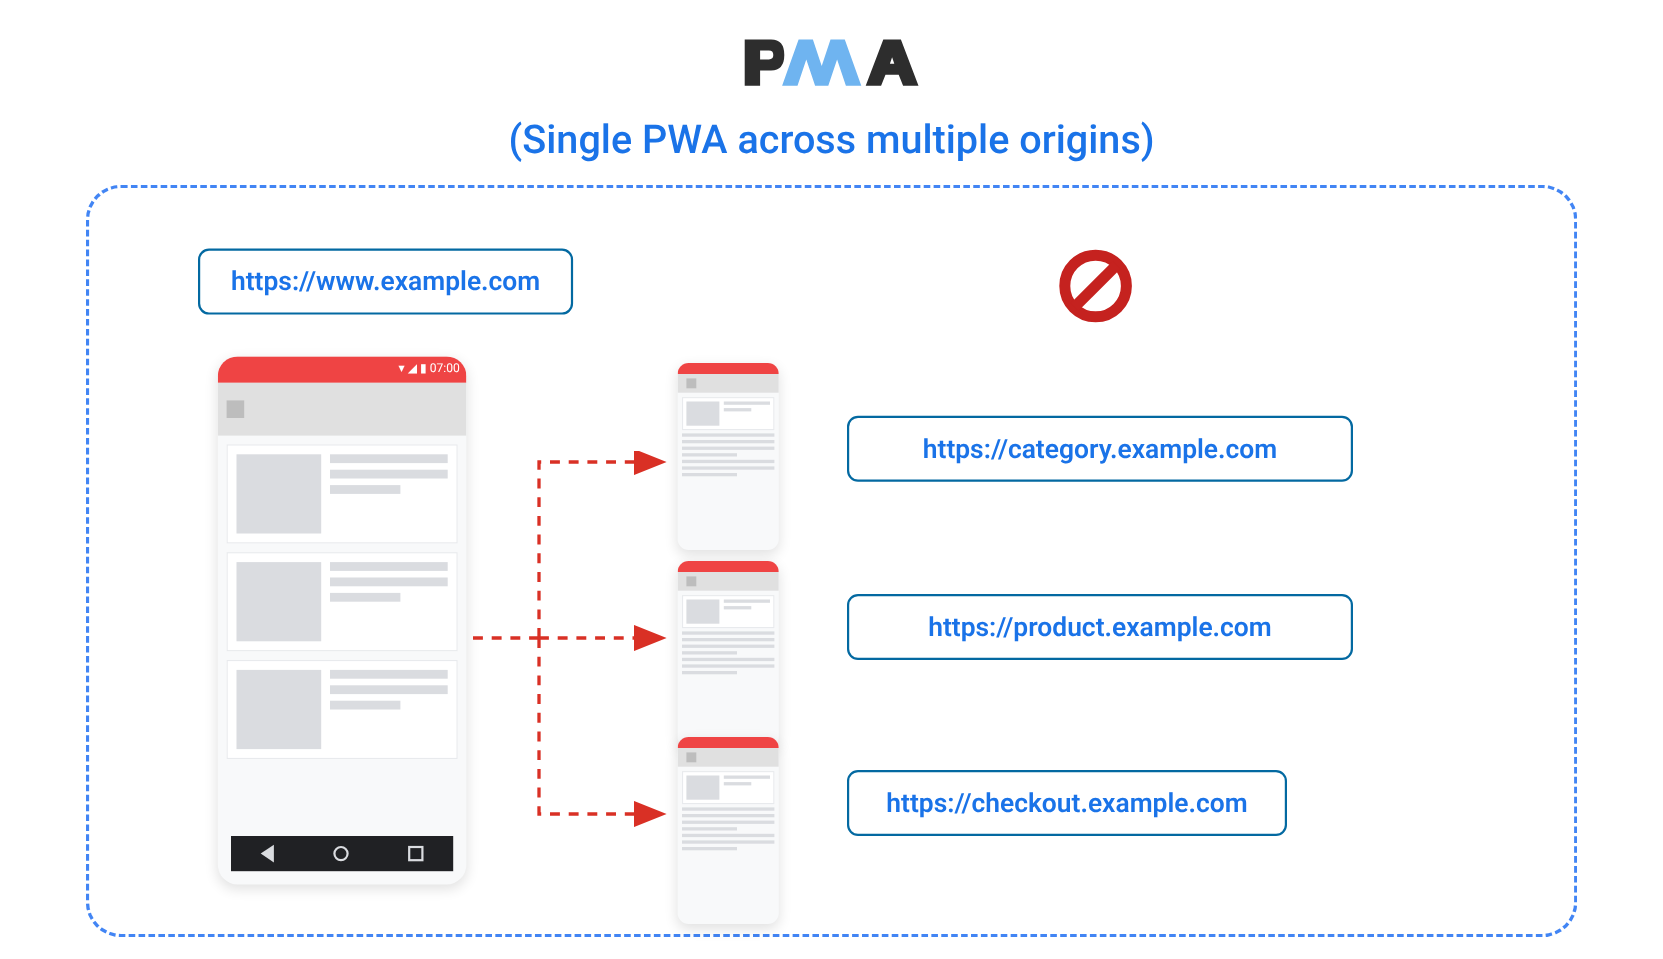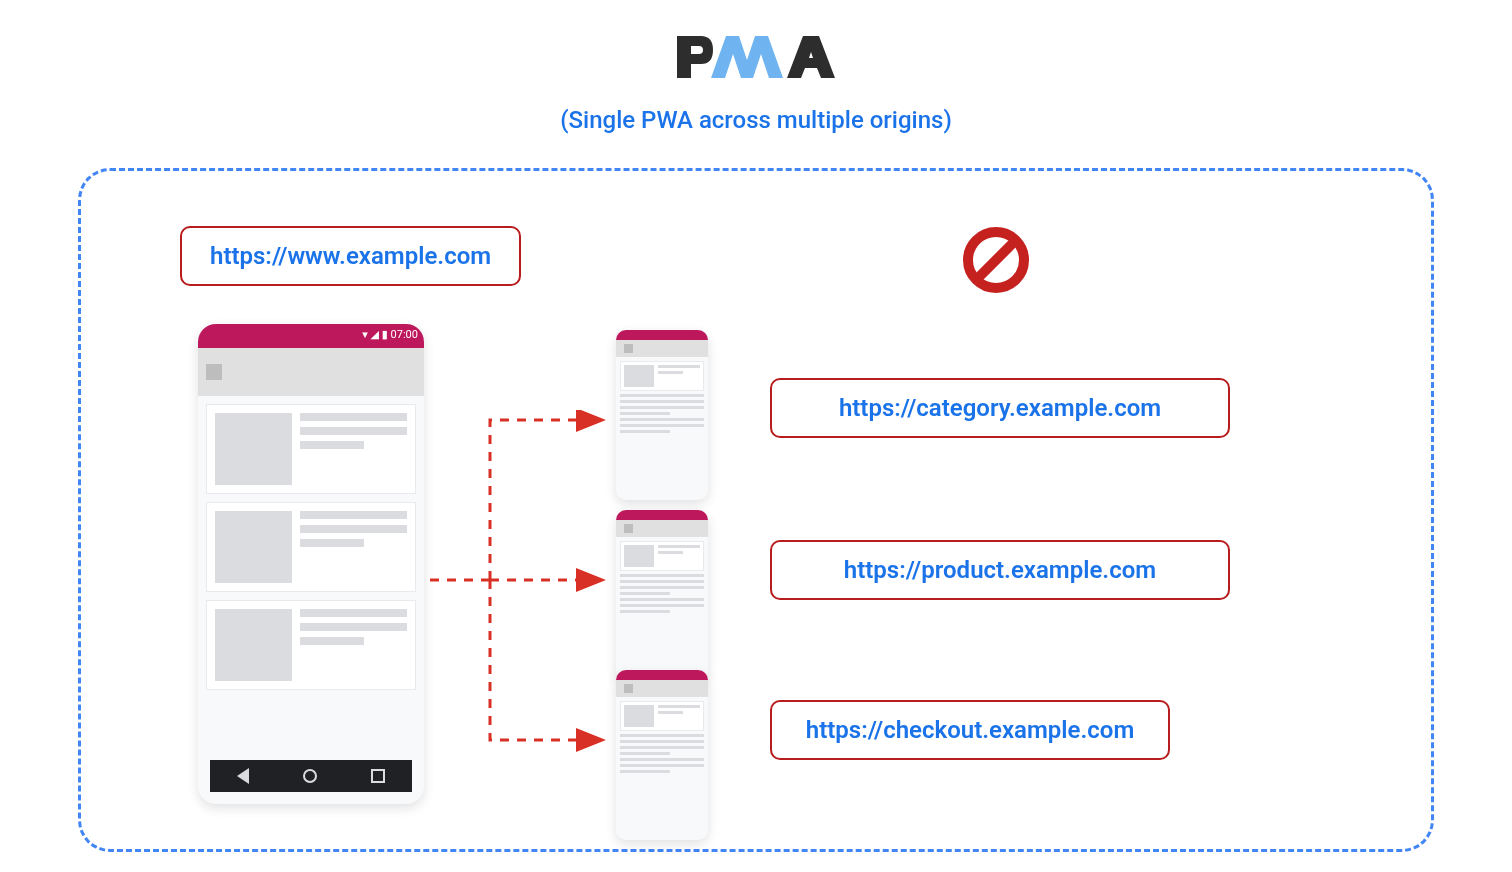"(Single PWA across multiple origins)" .subtitle { font-size: 24px -> 36px }
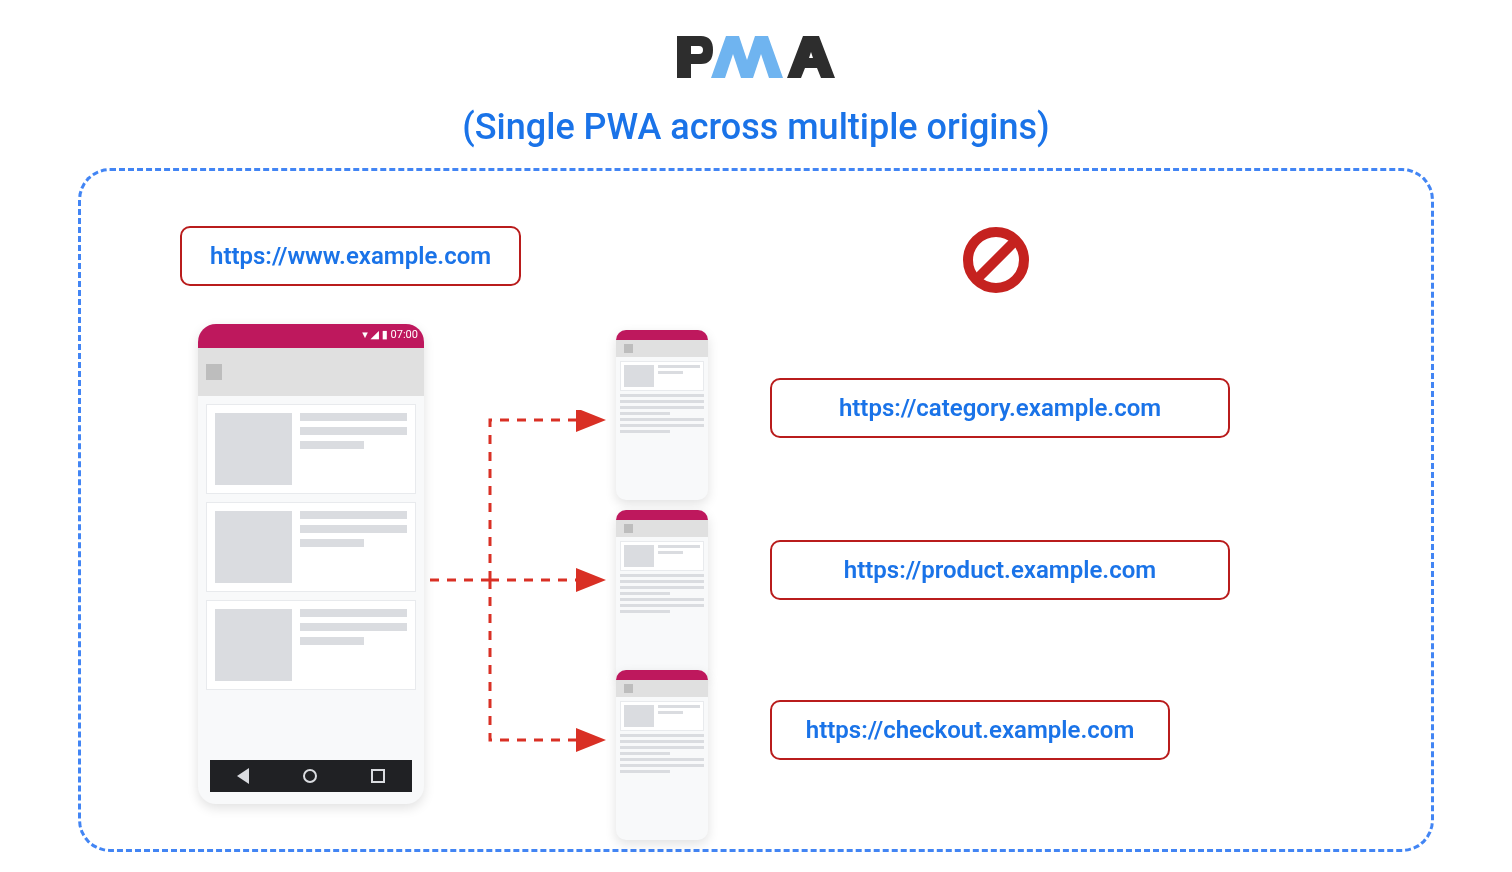"https://www.example.com" .origin-label { border: 2px solid #b91c1c -> 2px solid #0369a1 }
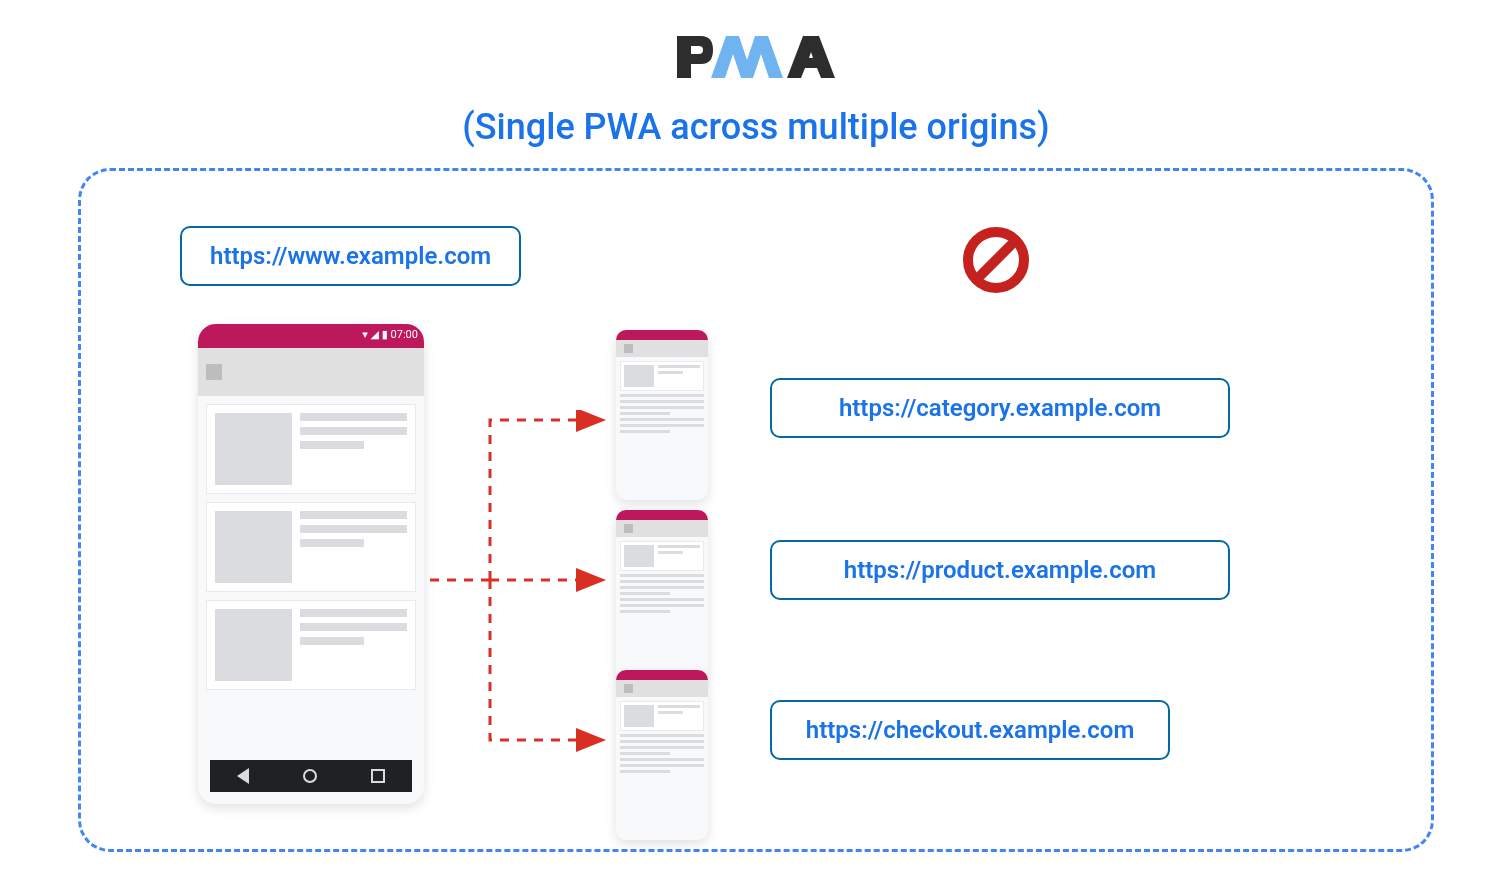"▾ ◢ ▮ 07:00" .phone .statusbar { background: #be185d -> #ef4444 }
